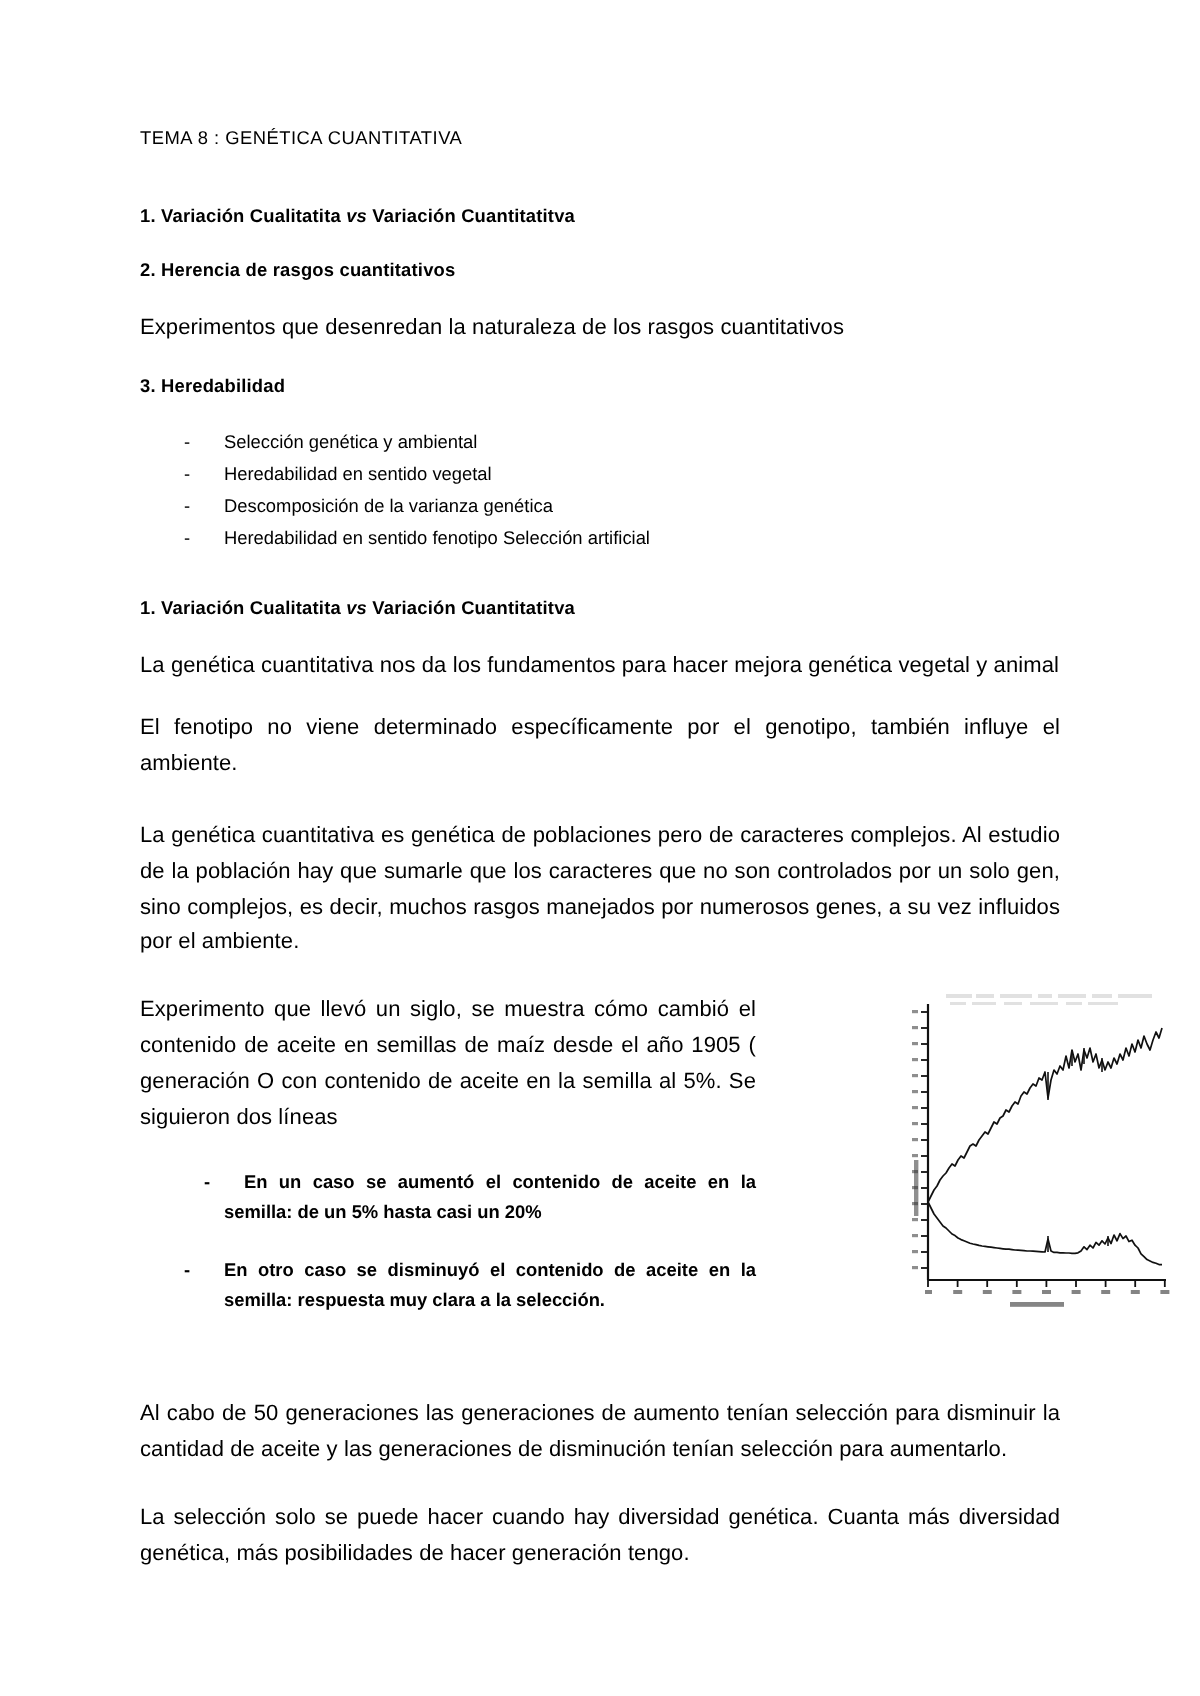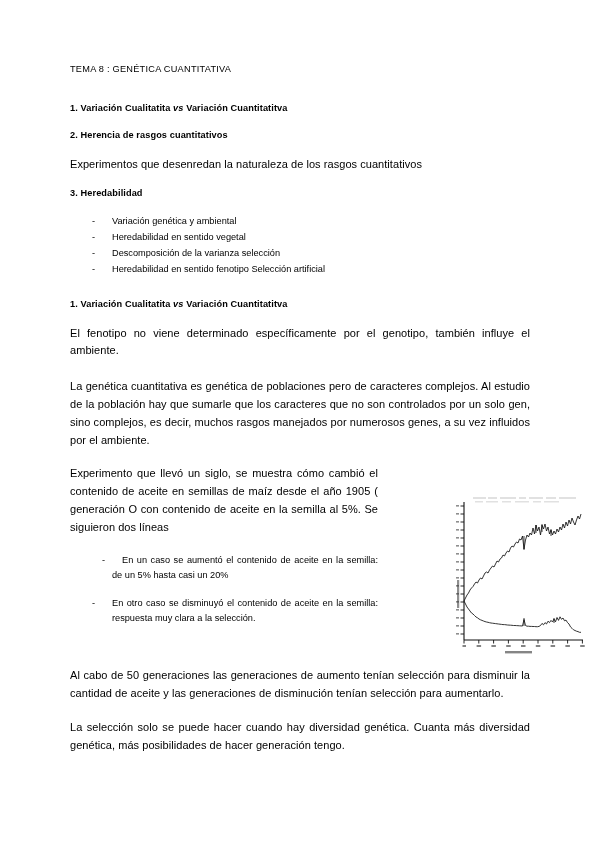"Variación genética y ambiental" li { text: Variación -> Selección }
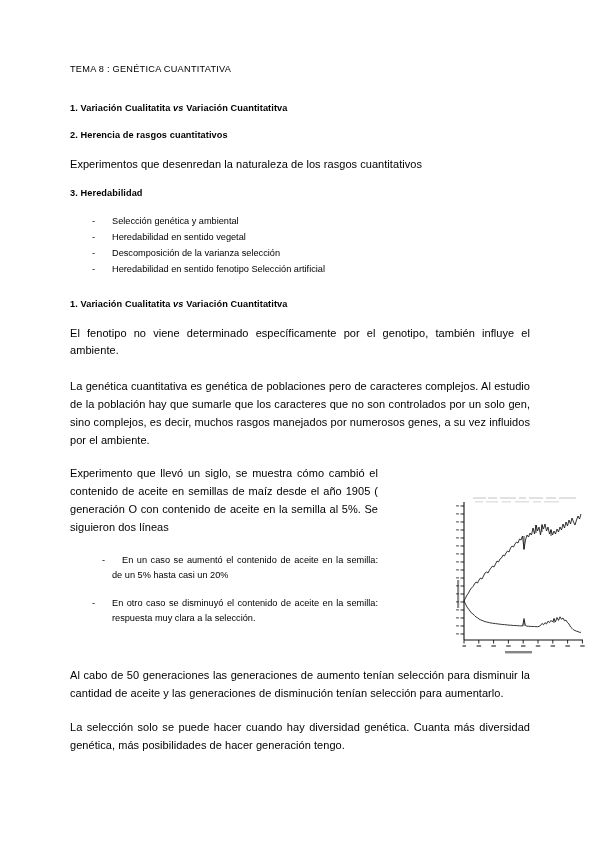"Descomposición de la varianza selección" li { text: selección -> genética }
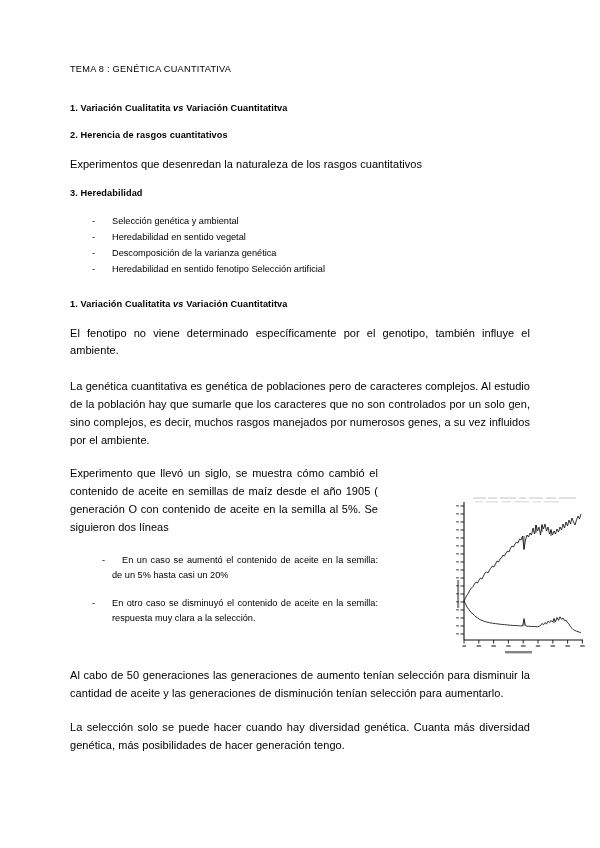"La genética cuantitativa nos da" p.para { html: none -> <p>La genética cuantitativa nos da los fundamentos para hacer mejora genética vegetal y animal</p> }
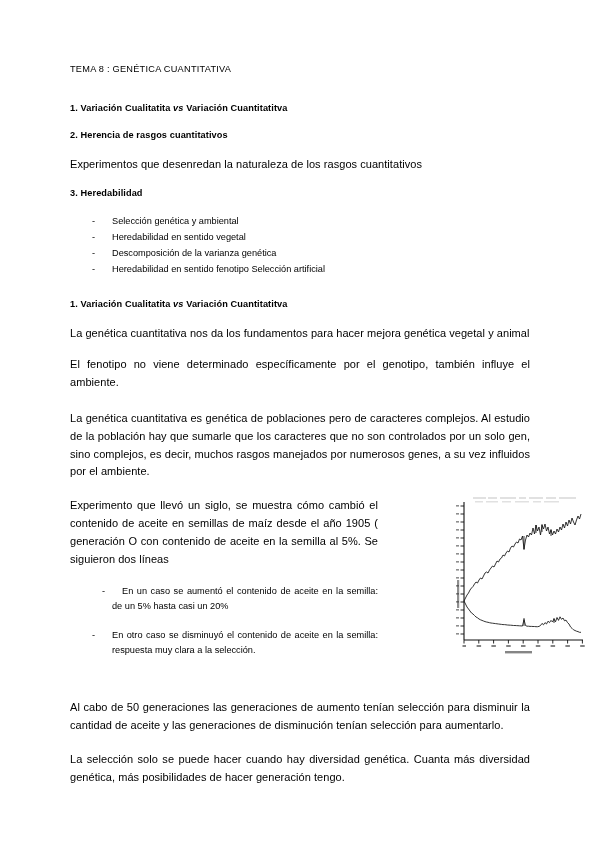"En un caso se aumentó" ul.dashlist.spaced li { font-weight: none -> bold }
